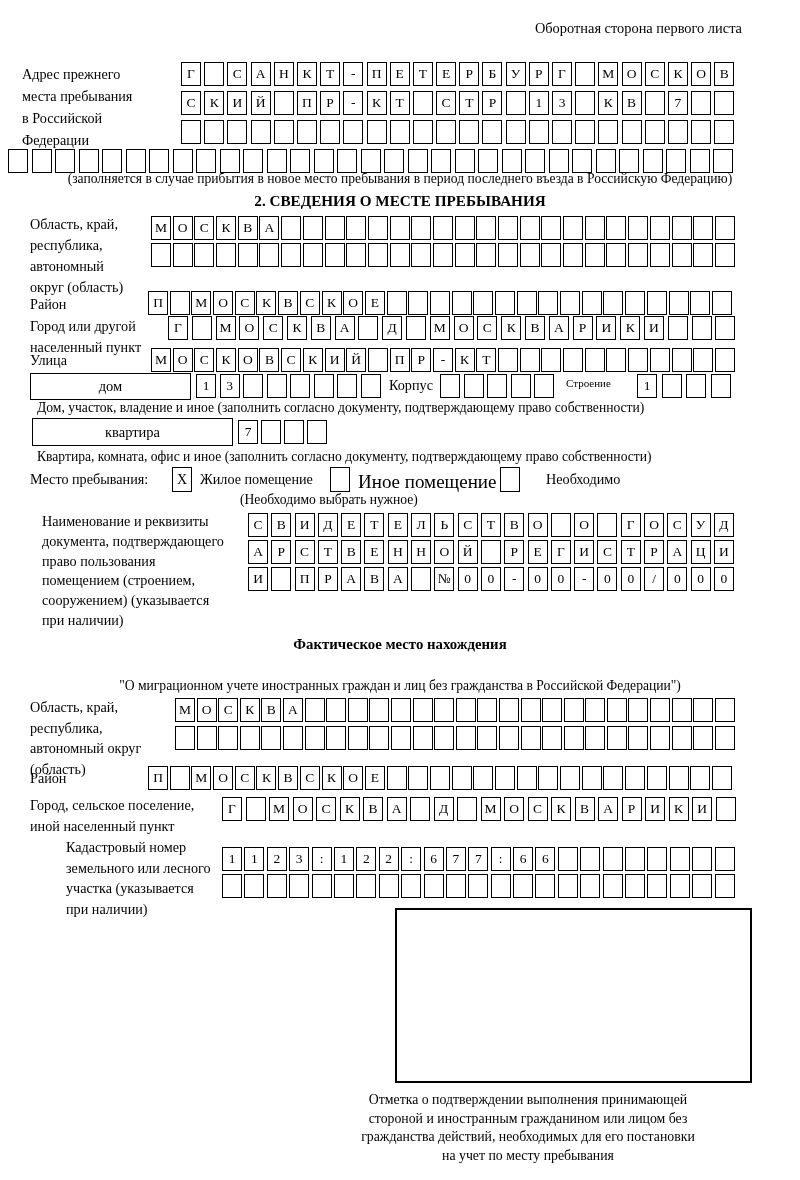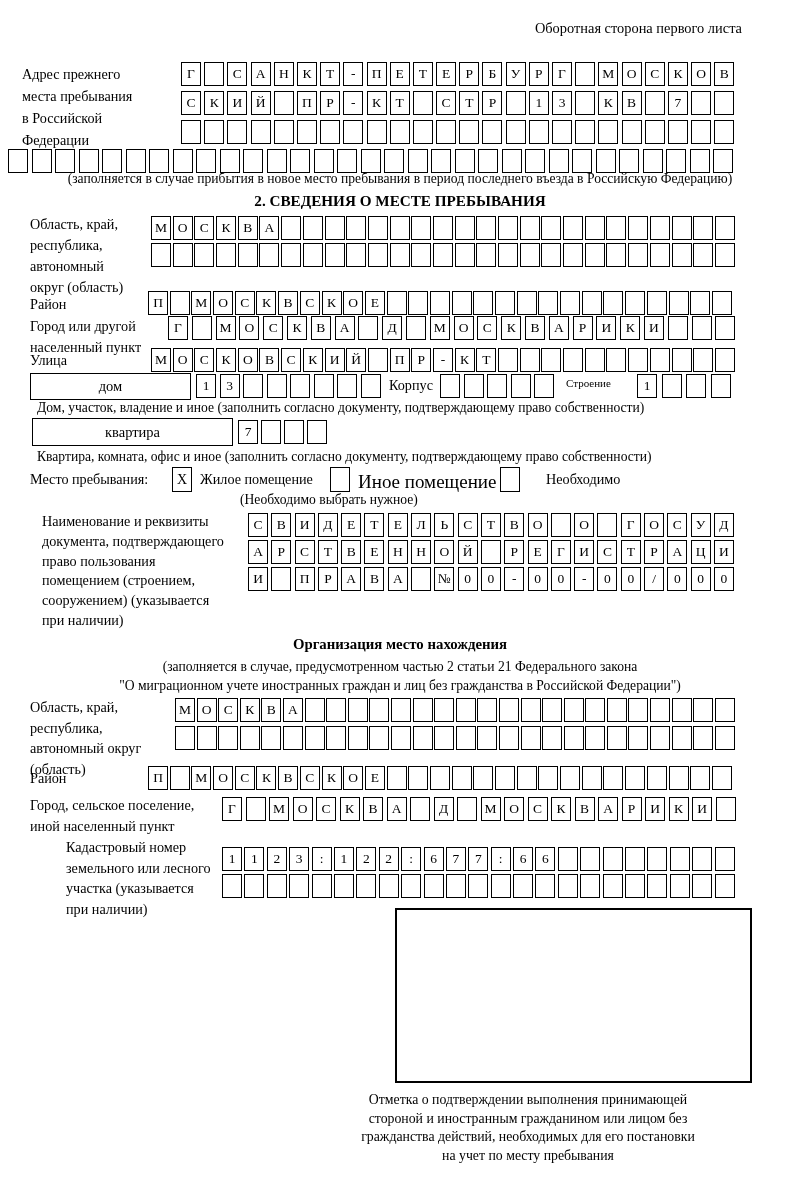"Организация место нахождения" div.cap { text: Организация -> Фактическое }
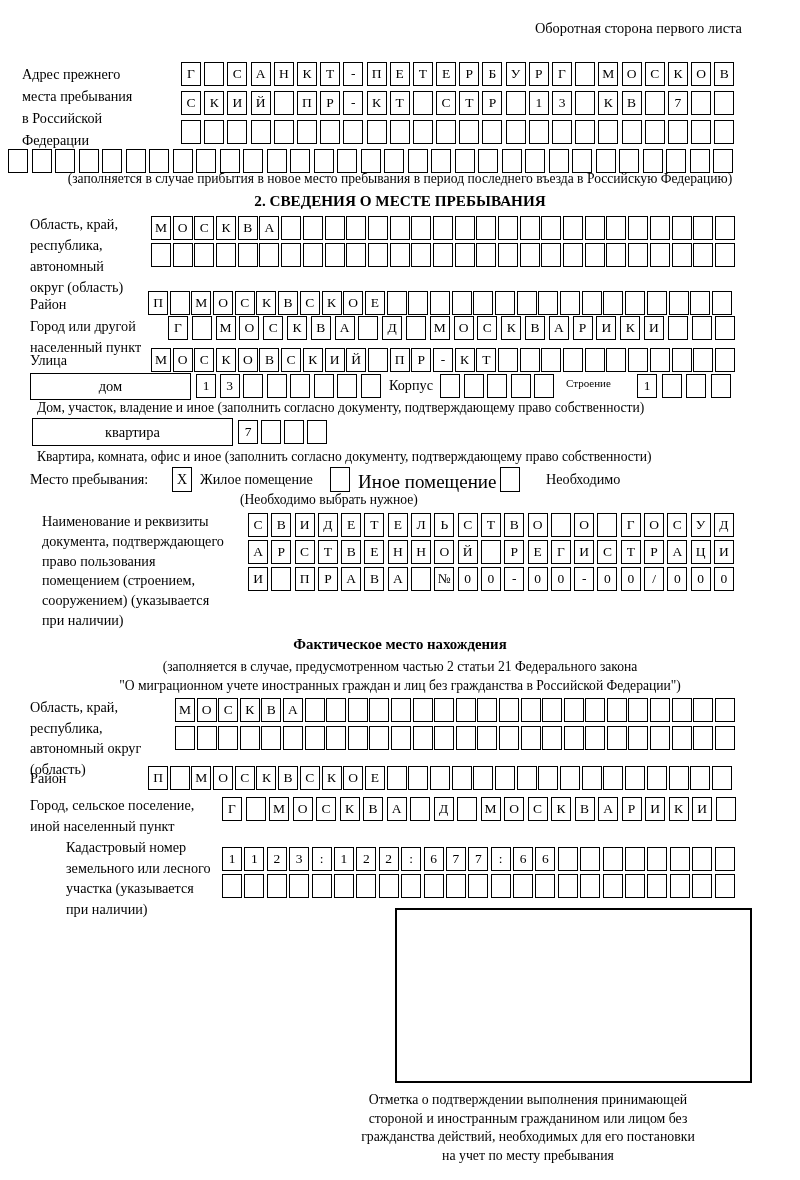"(заполняется в случае, предусмотренном" div.cap { html: <div>(заполняется в случае, предусмотренном частью 2 статьи 21 Федерального закона</div> -> none }
